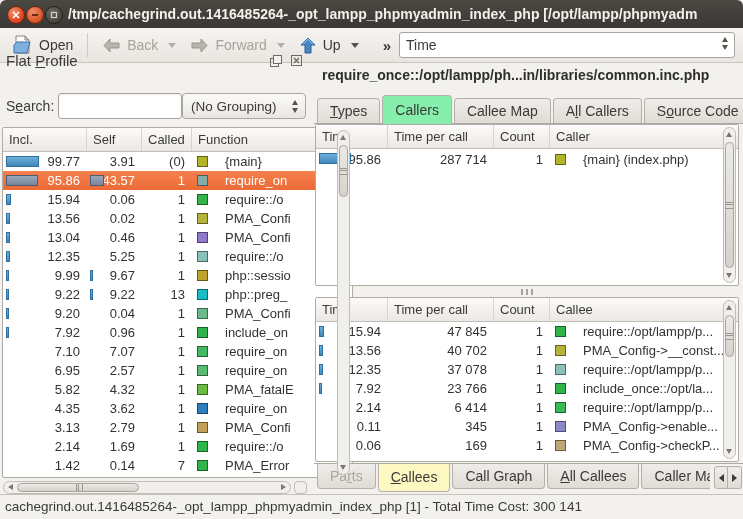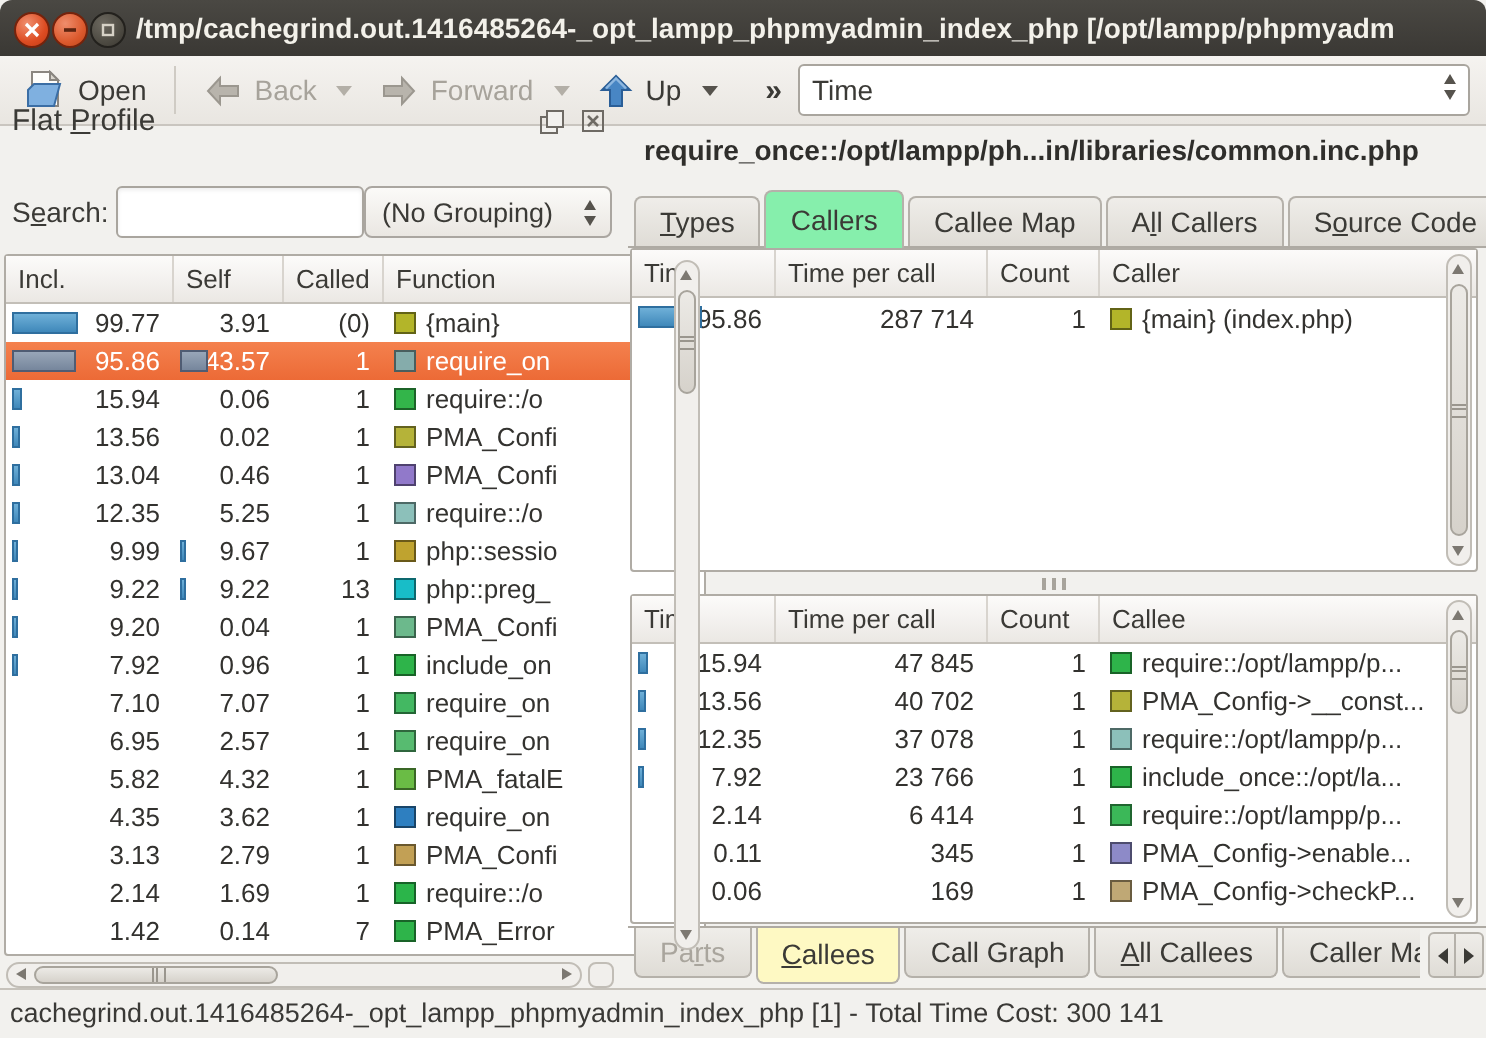"{main}" .fn-cell { gap: 5px -> 17px }
